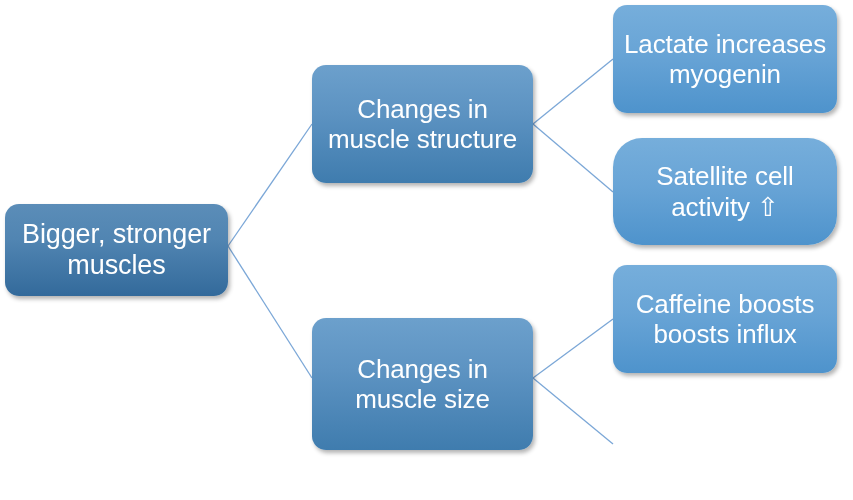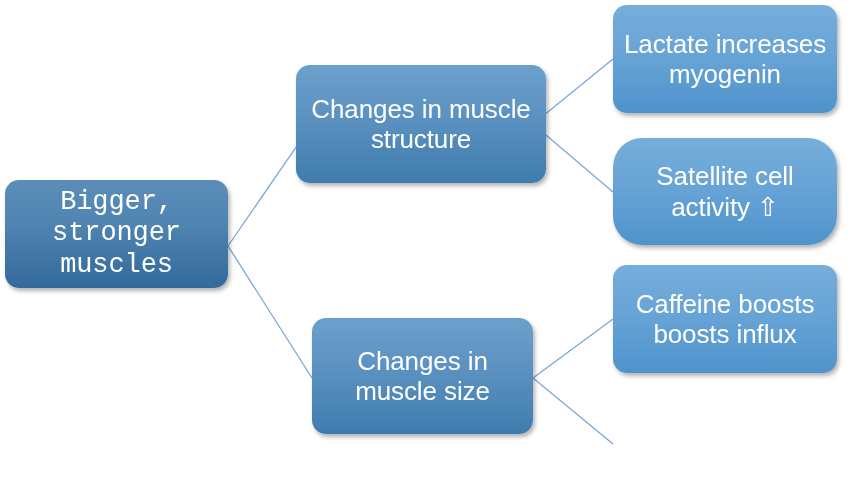"Changes in muscle structure" div.node { left: 296px -> 312px; width: 250px -> 221px }
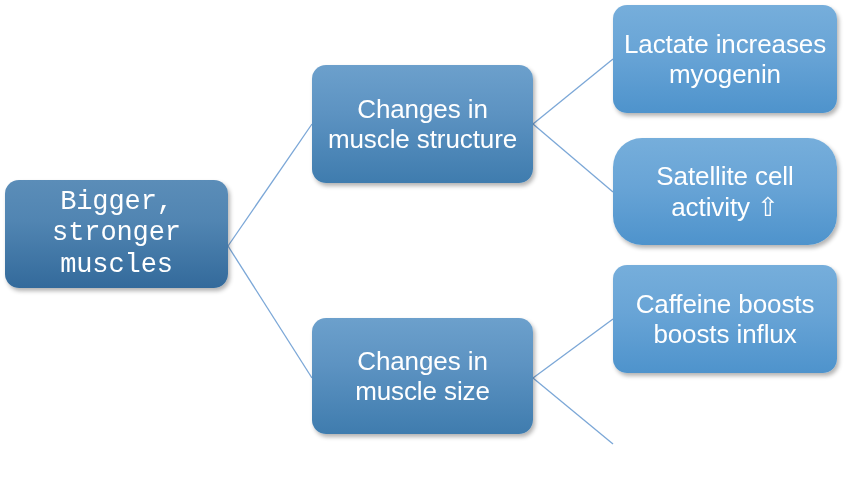"Bigger, stronger muscles" div.node { font-family: Liberation Mono, monospace -> none; height: 108px -> 92px; top: 180px -> 204px }
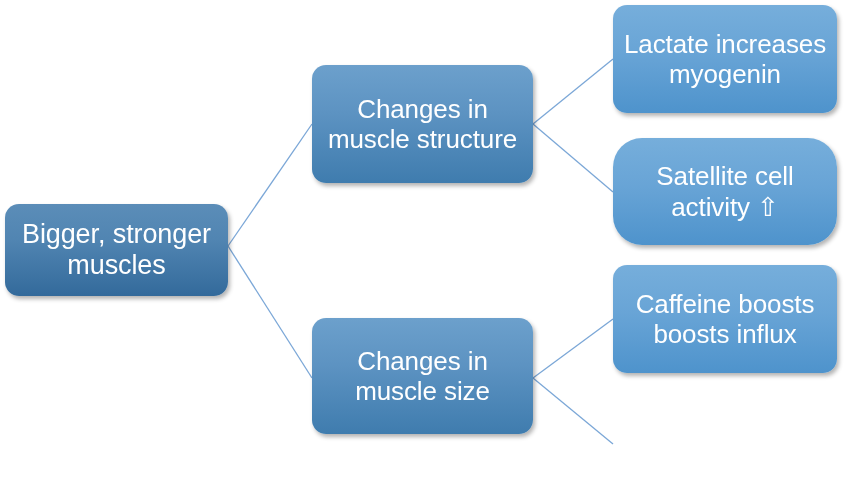"Changes in muscle size" div.node { height: 116px -> 132px }
